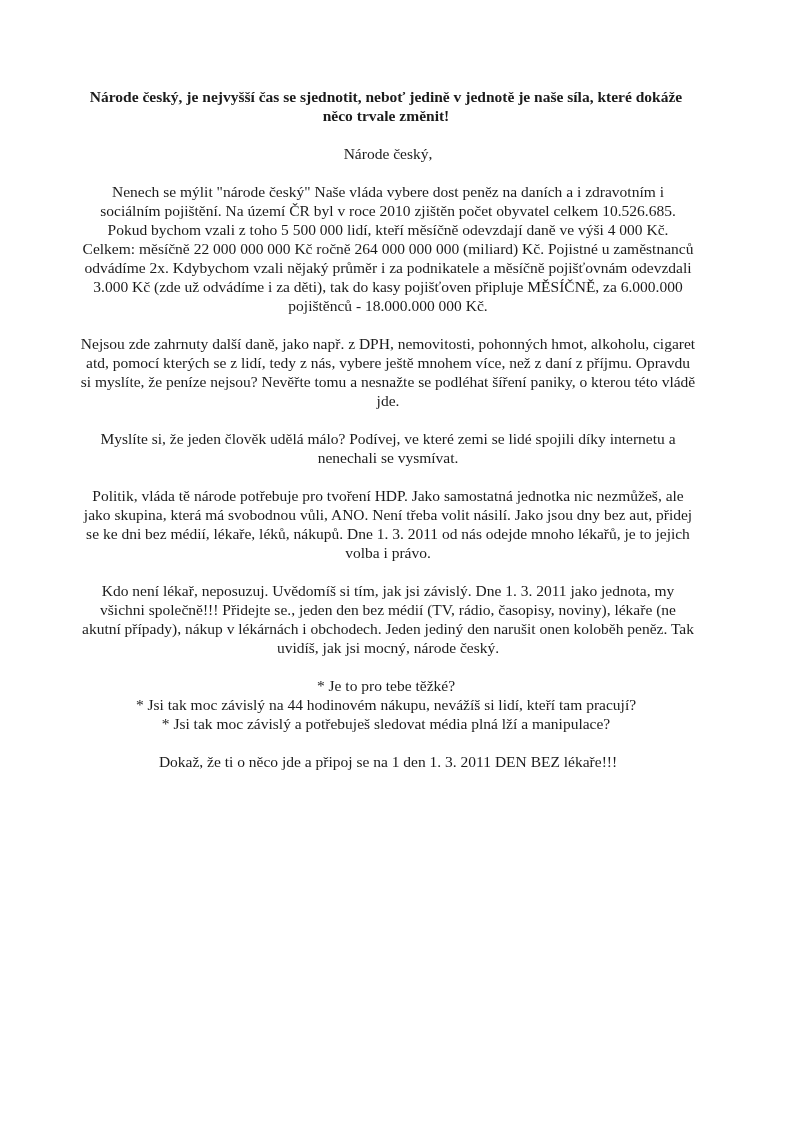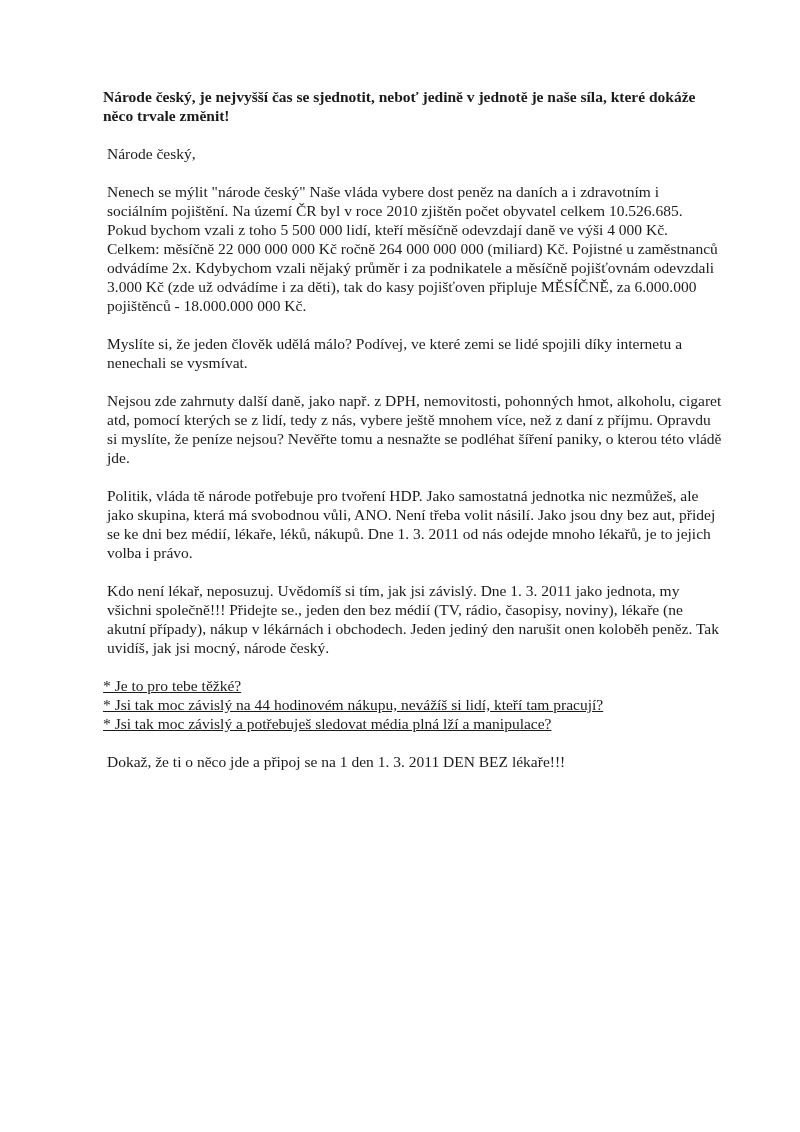"Národe český, je nejvyšší čas" .page { left: 103px -> 76px; text-align: left -> center }
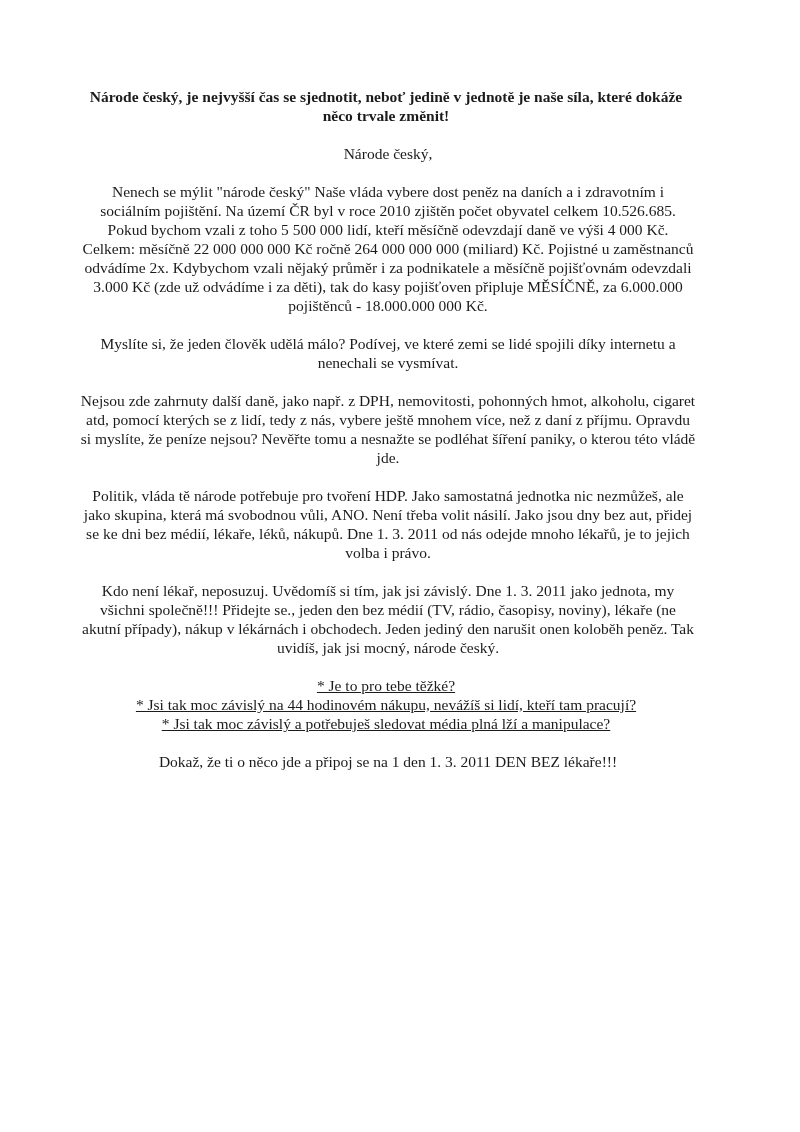"Myslíte si, že jeden člověk" p.para { order: before "Nejsou zde zahrnuty další daně," -> after "Nejsou zde zahrnuty další daně," }
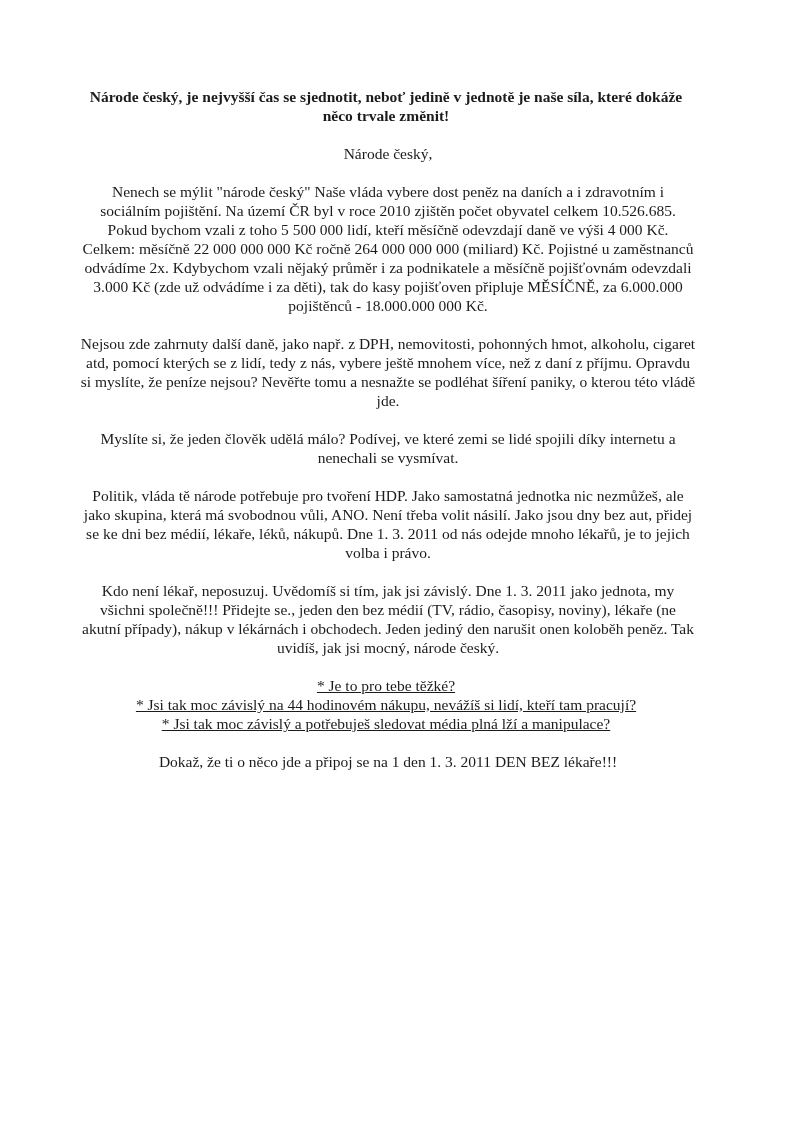"* Je to pro tebe" .question-list .q-line { text-decoration: underline -> none }
